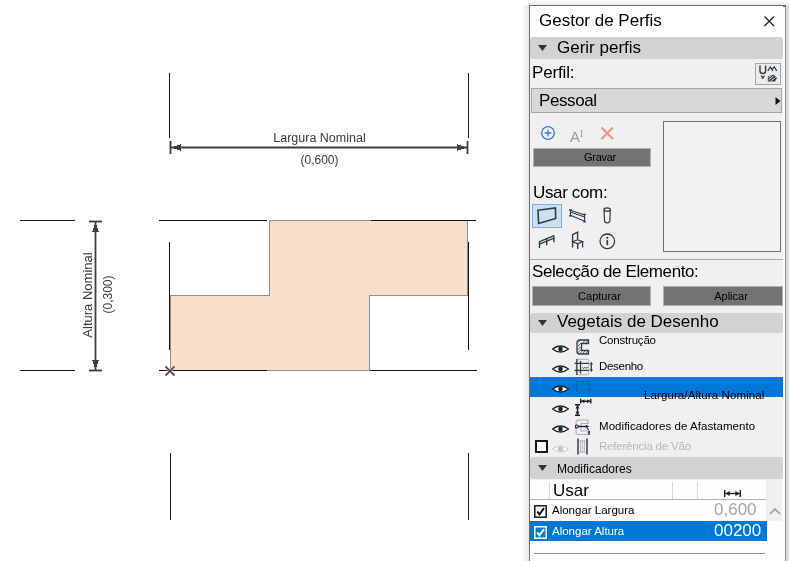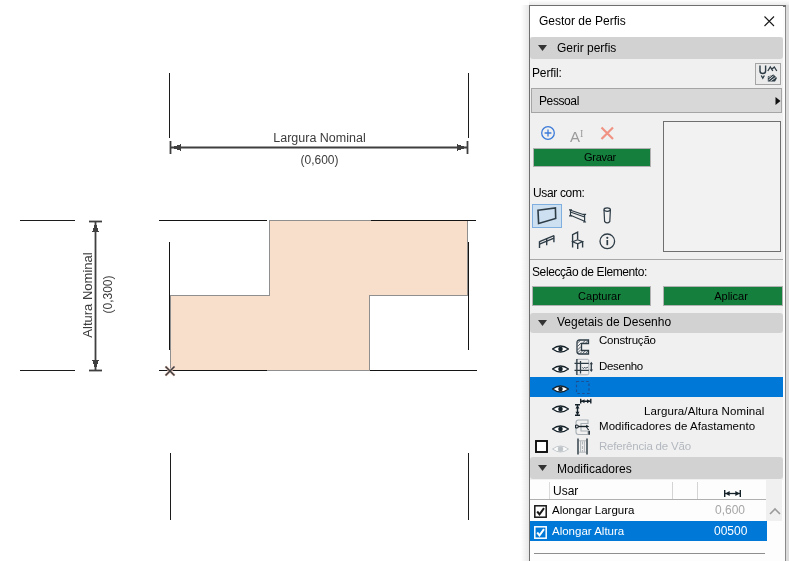"Gestor de Perfis" .lbl { font-size: 12px -> 17px }
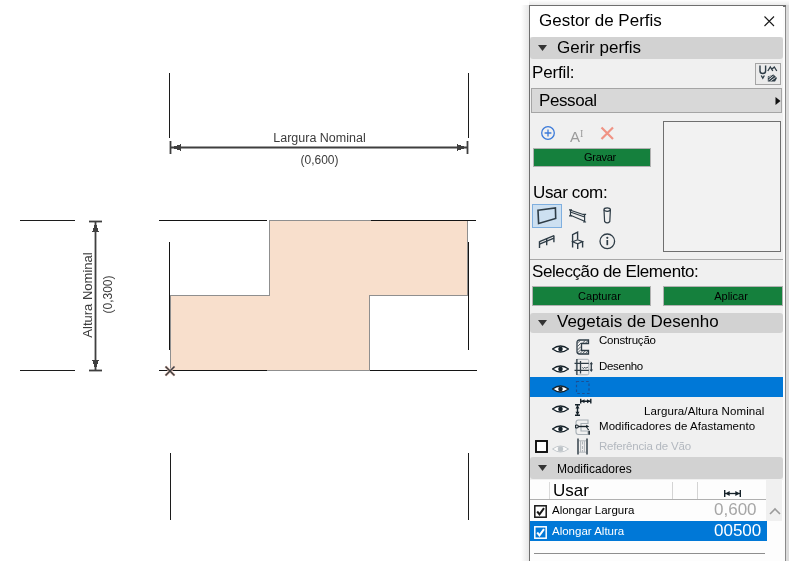"Gravar" .btn { background: #15803d -> #737373 }
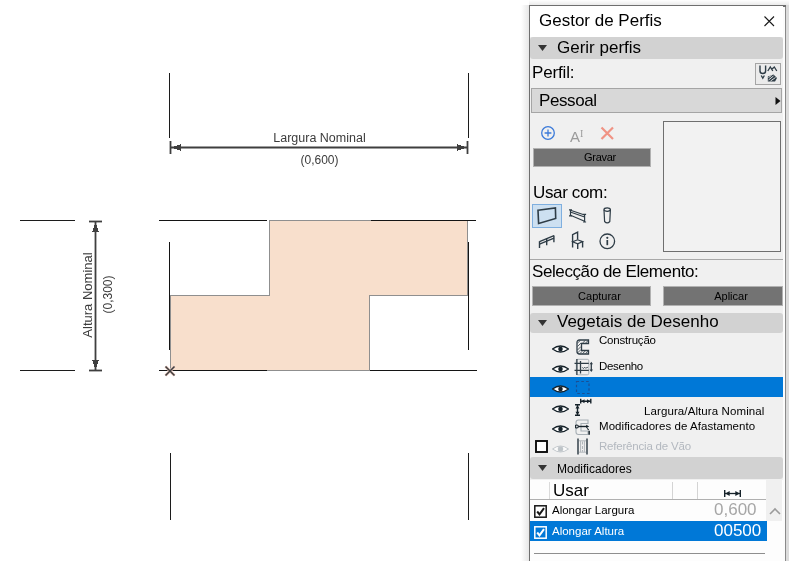"Largura/Altura Nominal" div.lbl { top: 404px -> 388px }
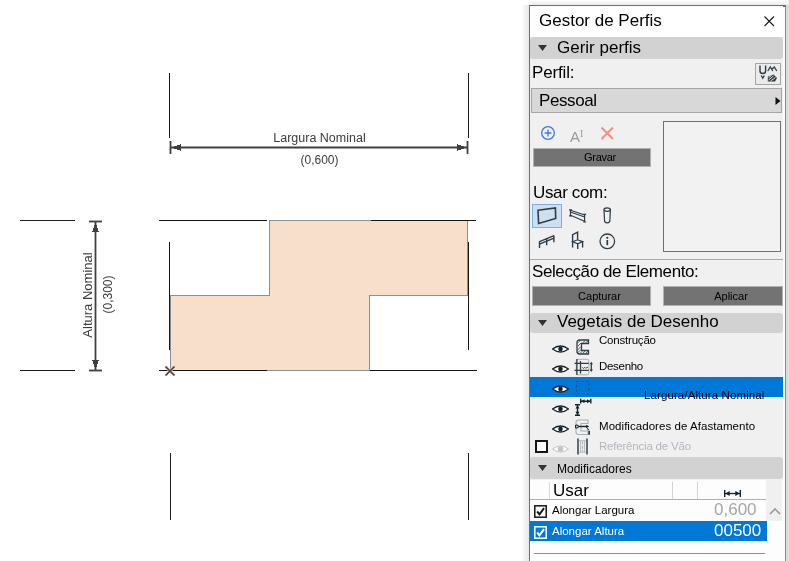"00500" div.lbl { text: 00500 -> 00200 }
